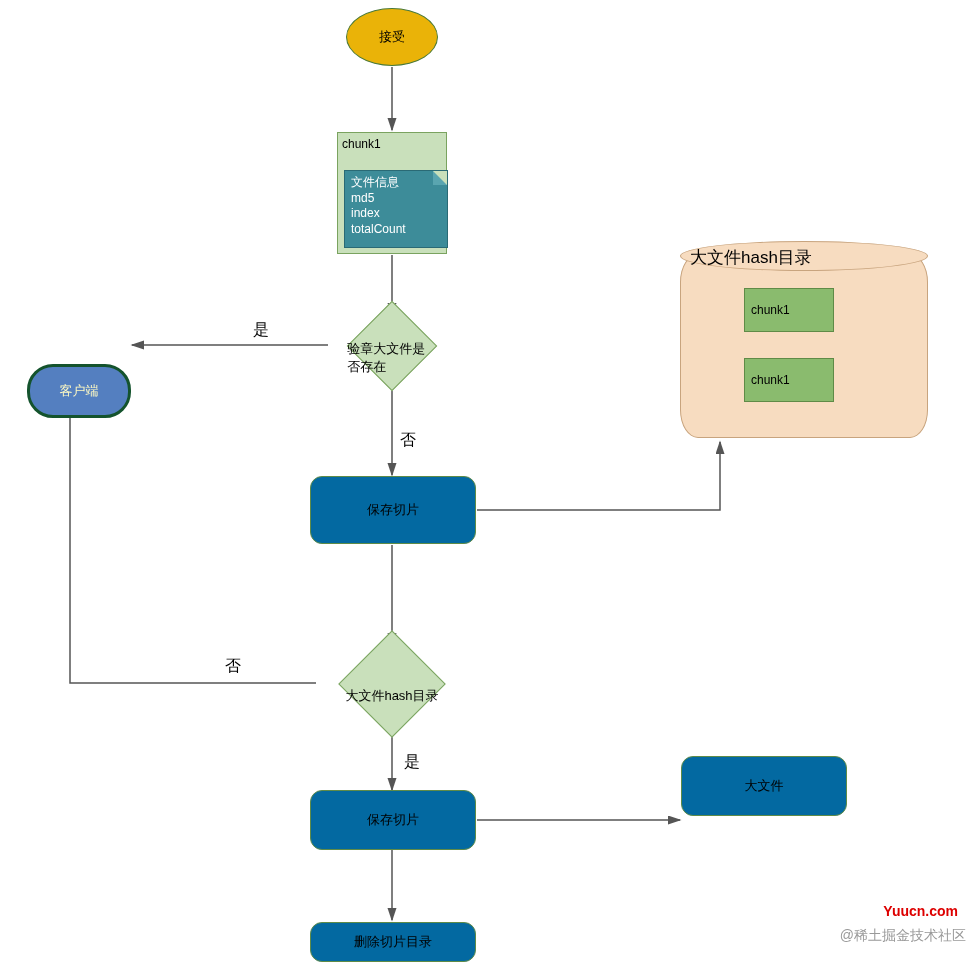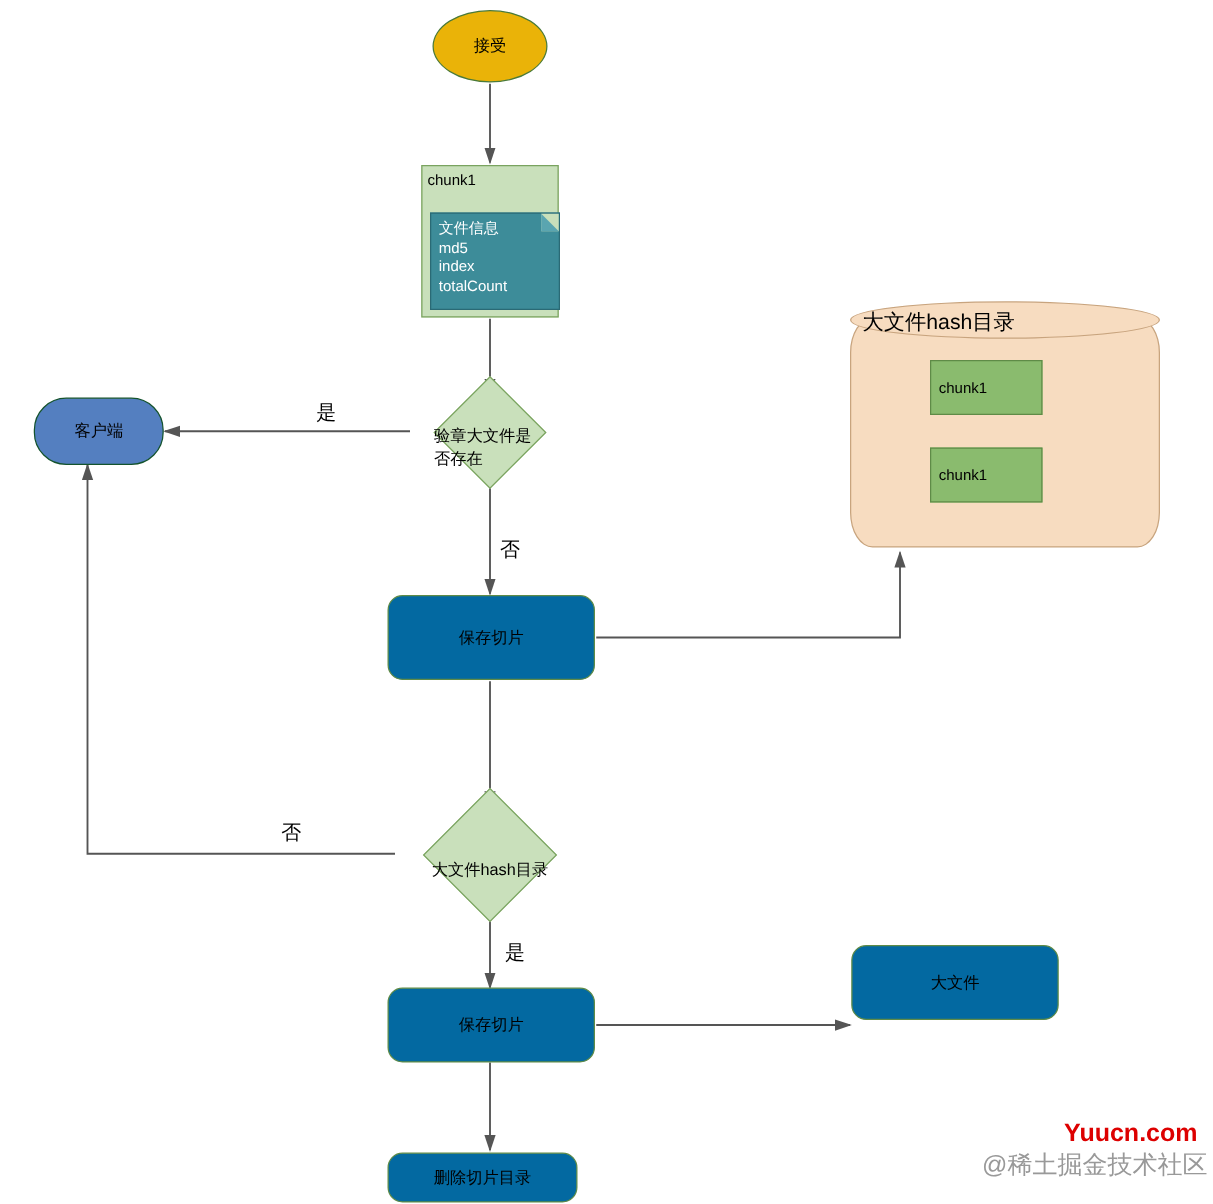"客户端" .pill { border: 1px solid #14532d -> 3px solid #14532d; color: #000000 -> #fef9c3; margin-top: none -> 46px }
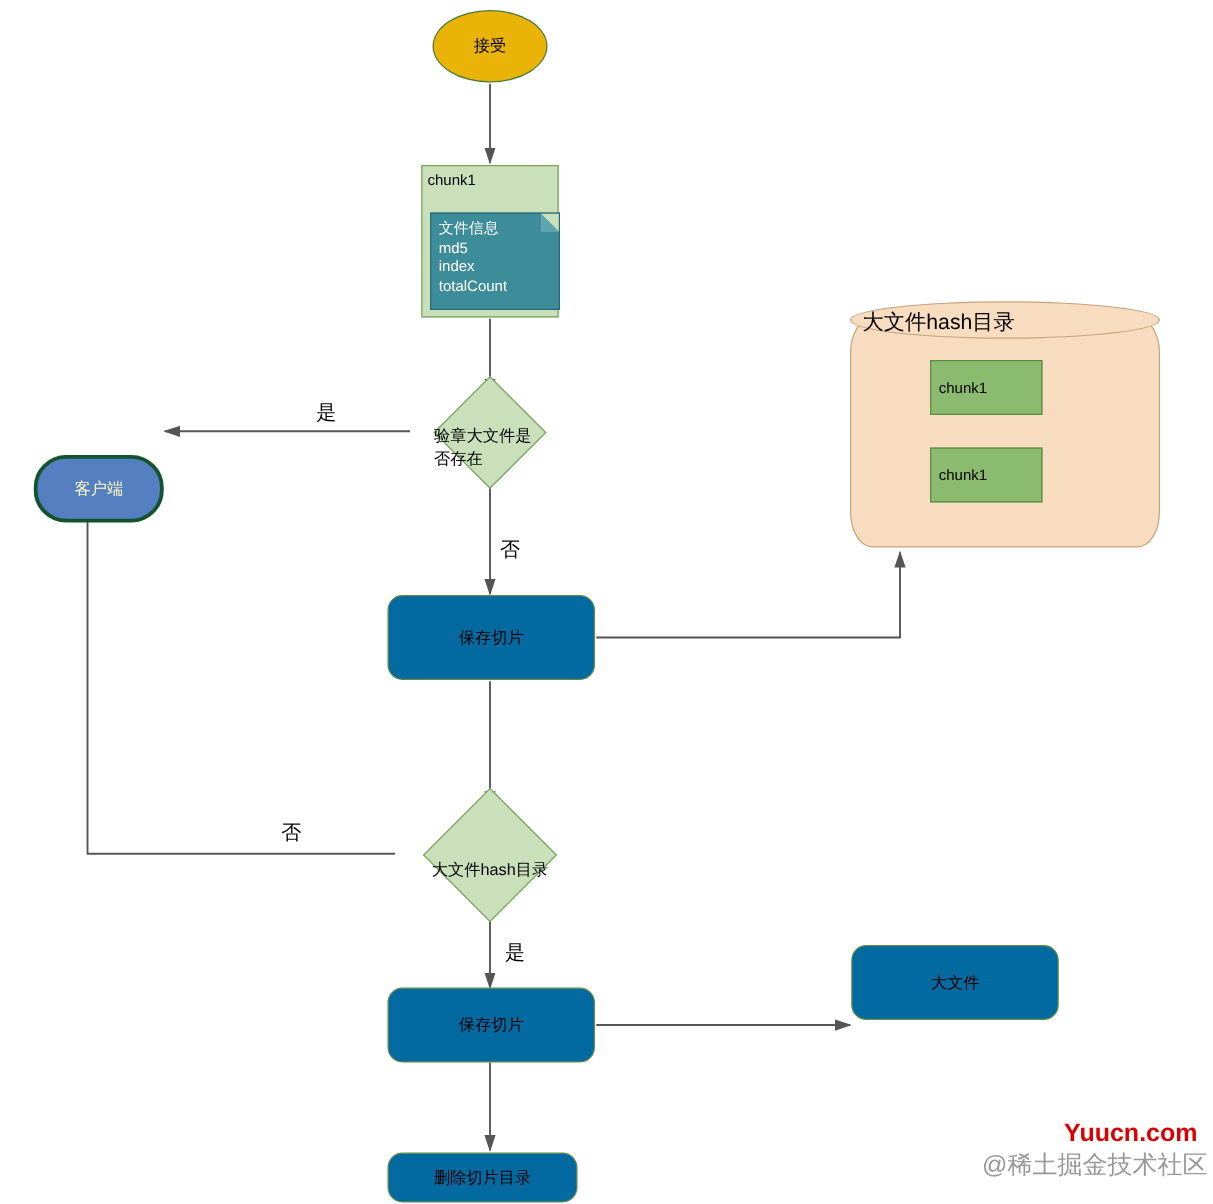"Yuucn.com" .watermark { font-size: 20px -> 14px }
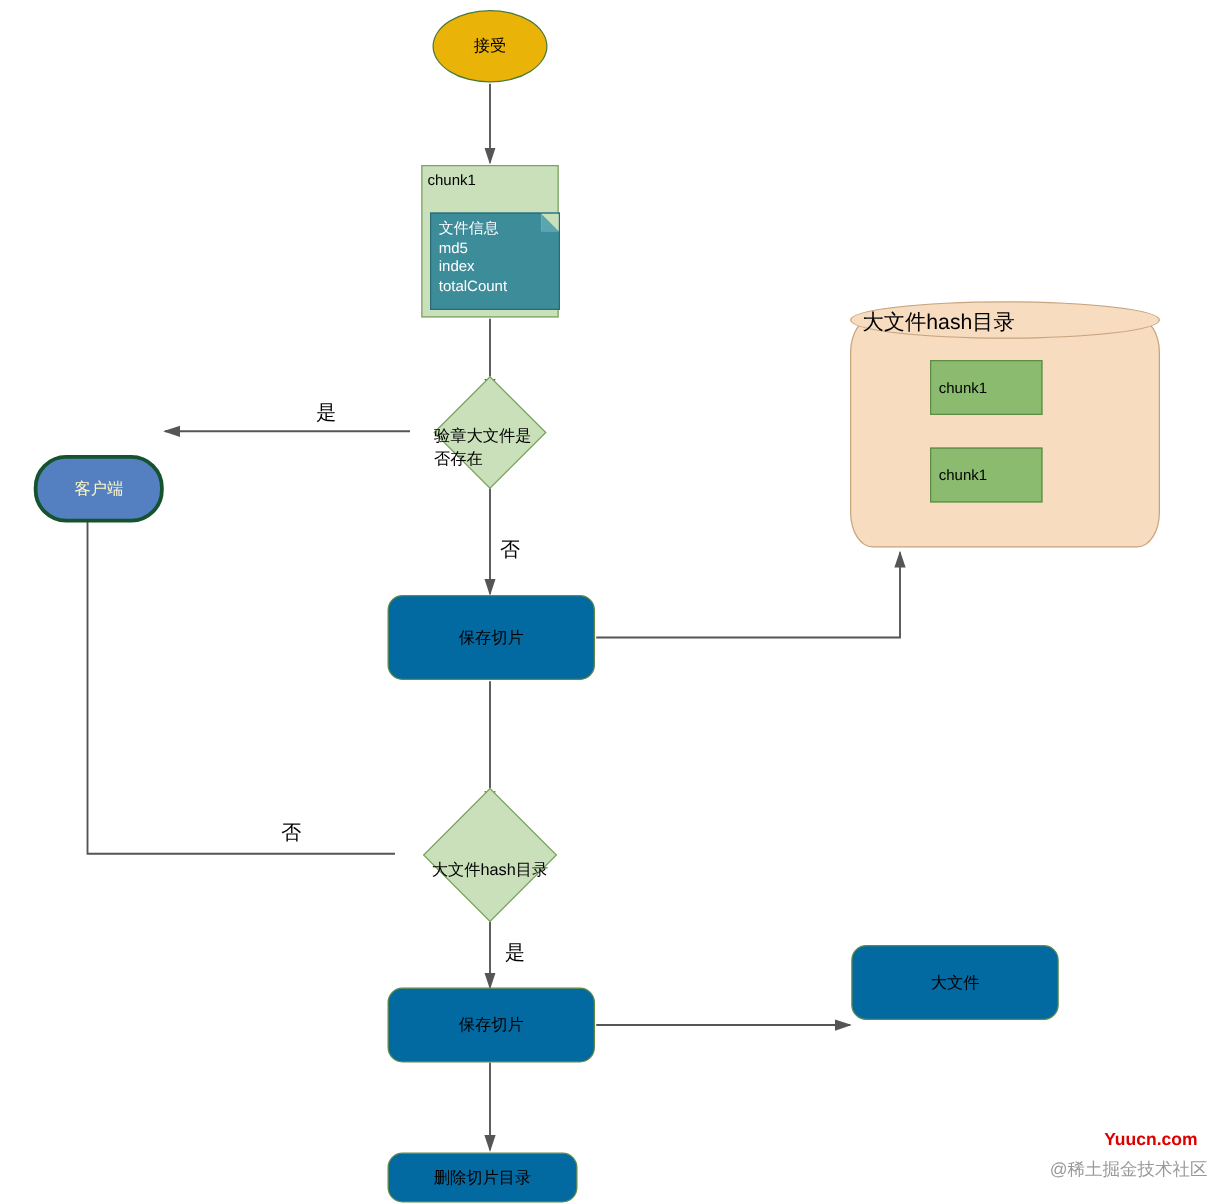"删除切片目录" div.node { width: 152px -> 166px }
